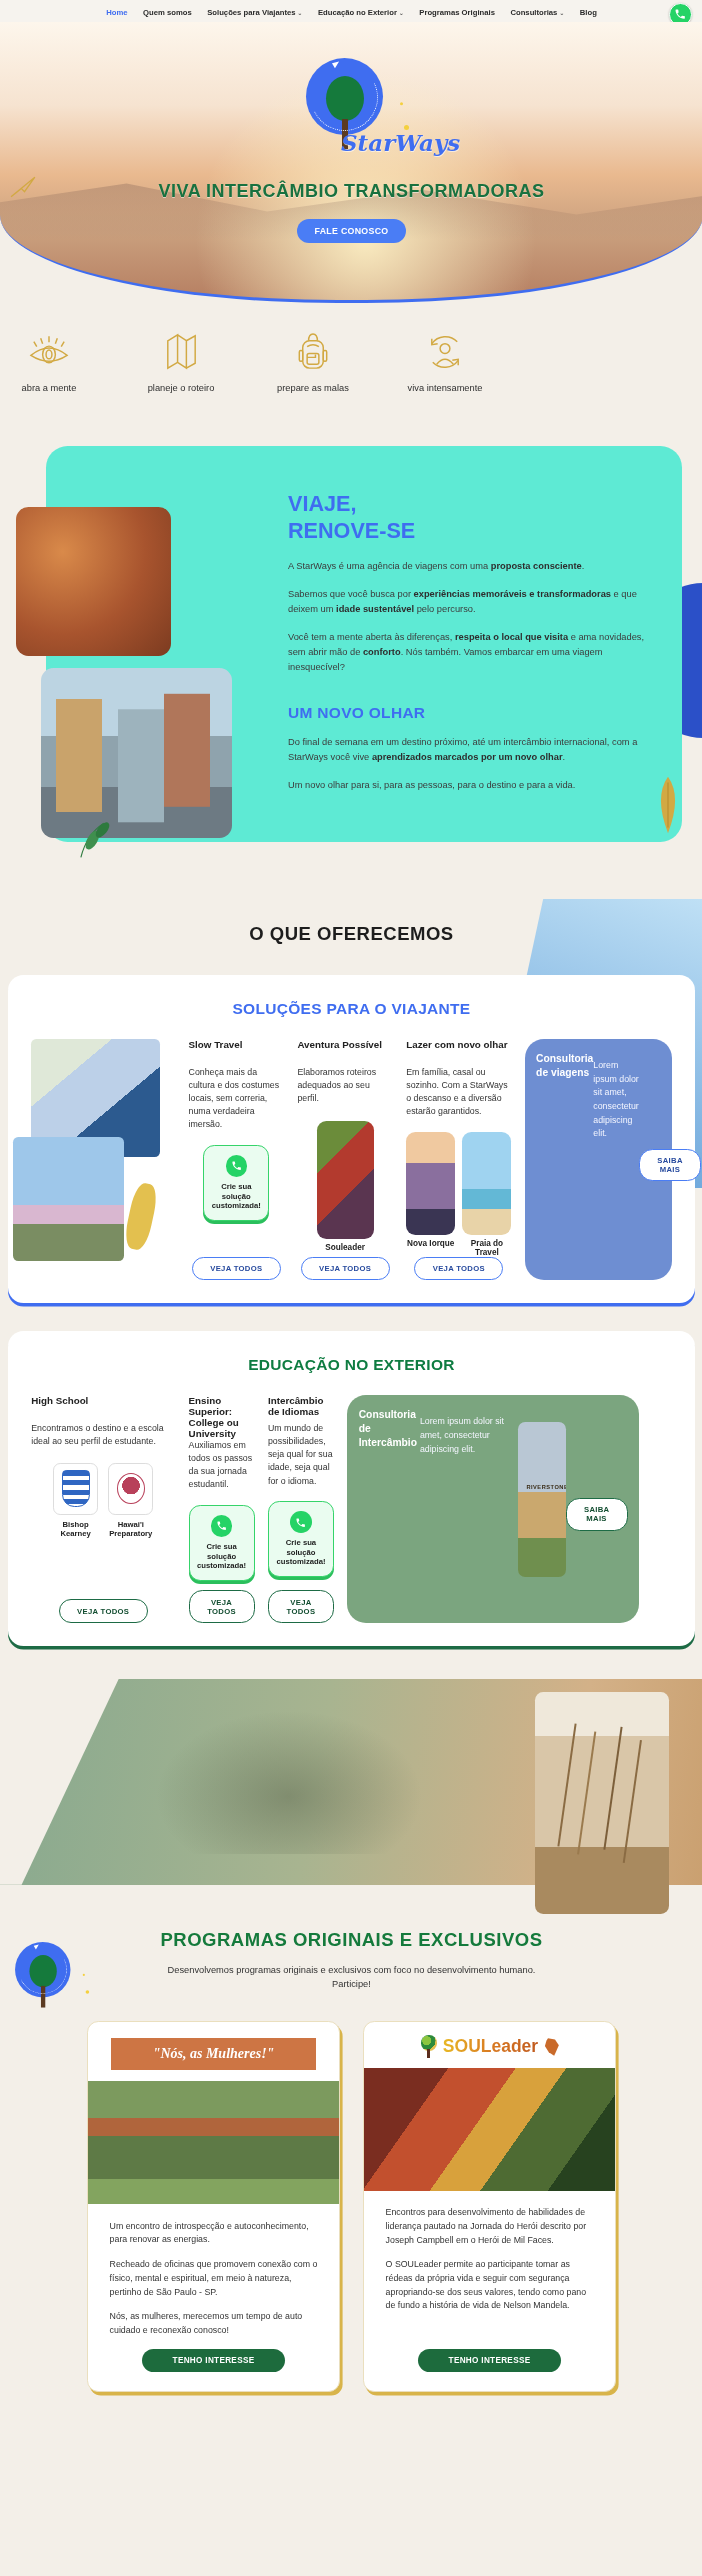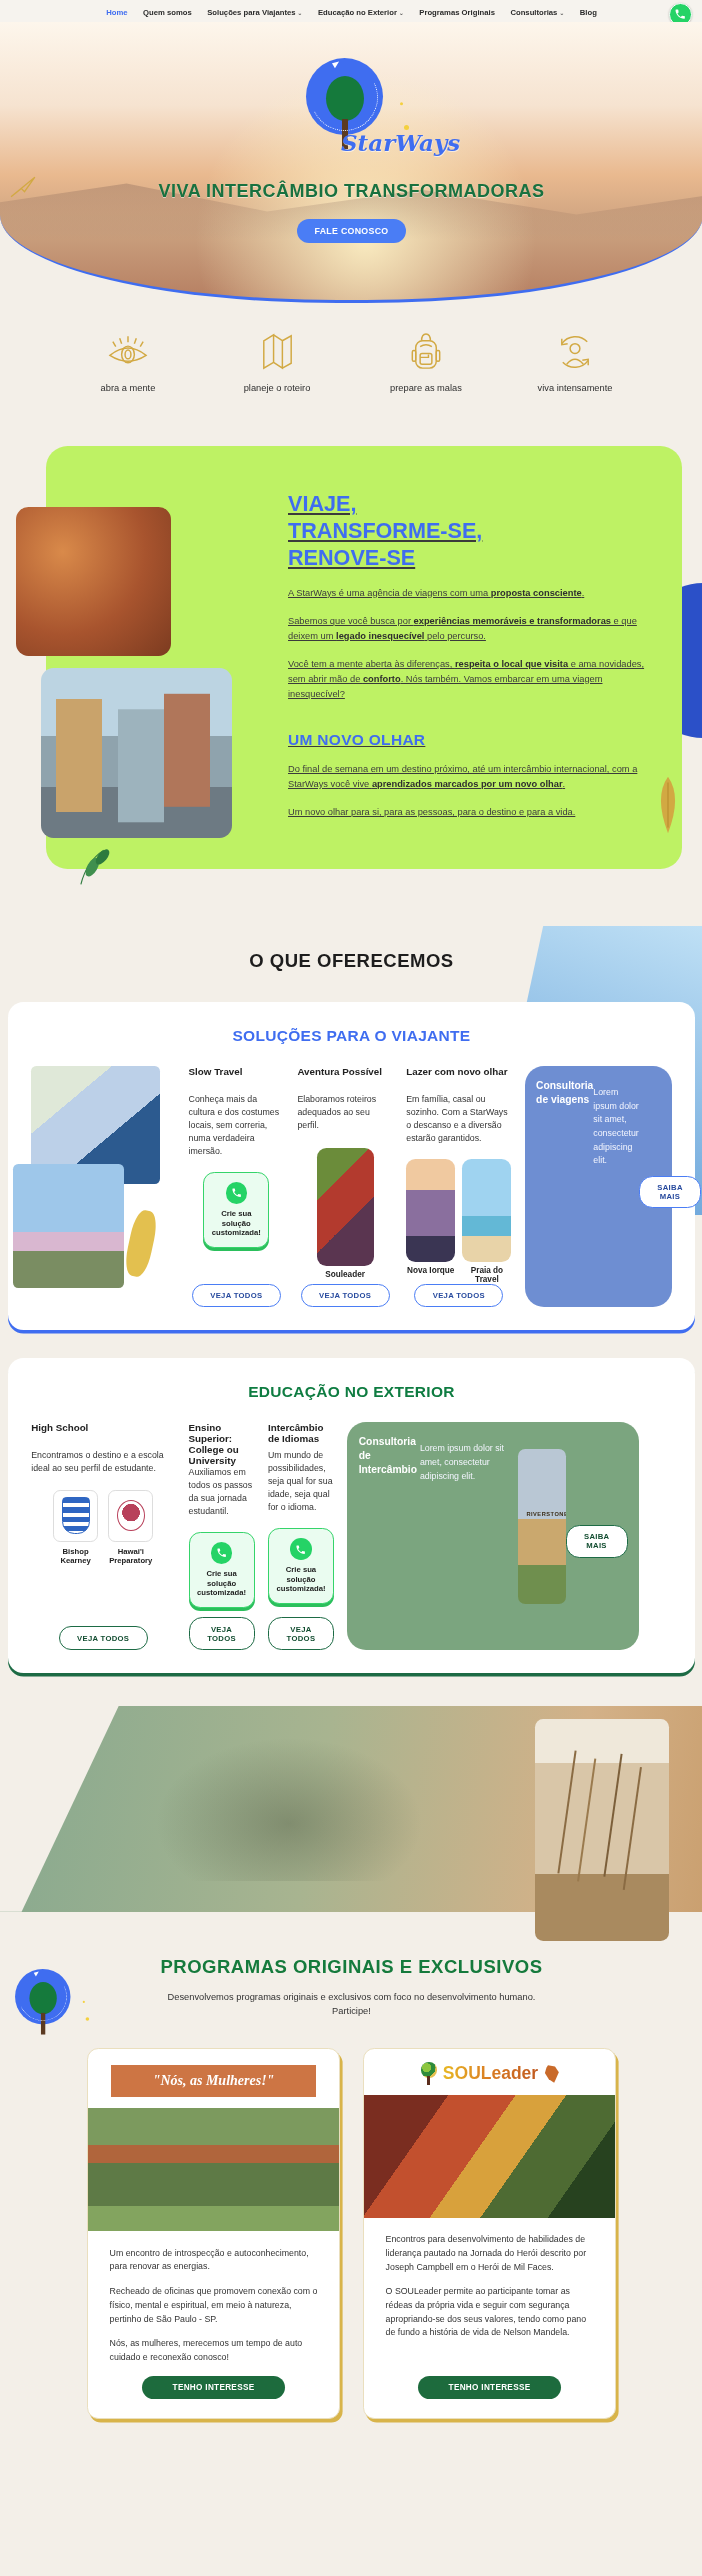"abra a mente" .features { gap: 51px -> 34px; justify-content: center -> none }
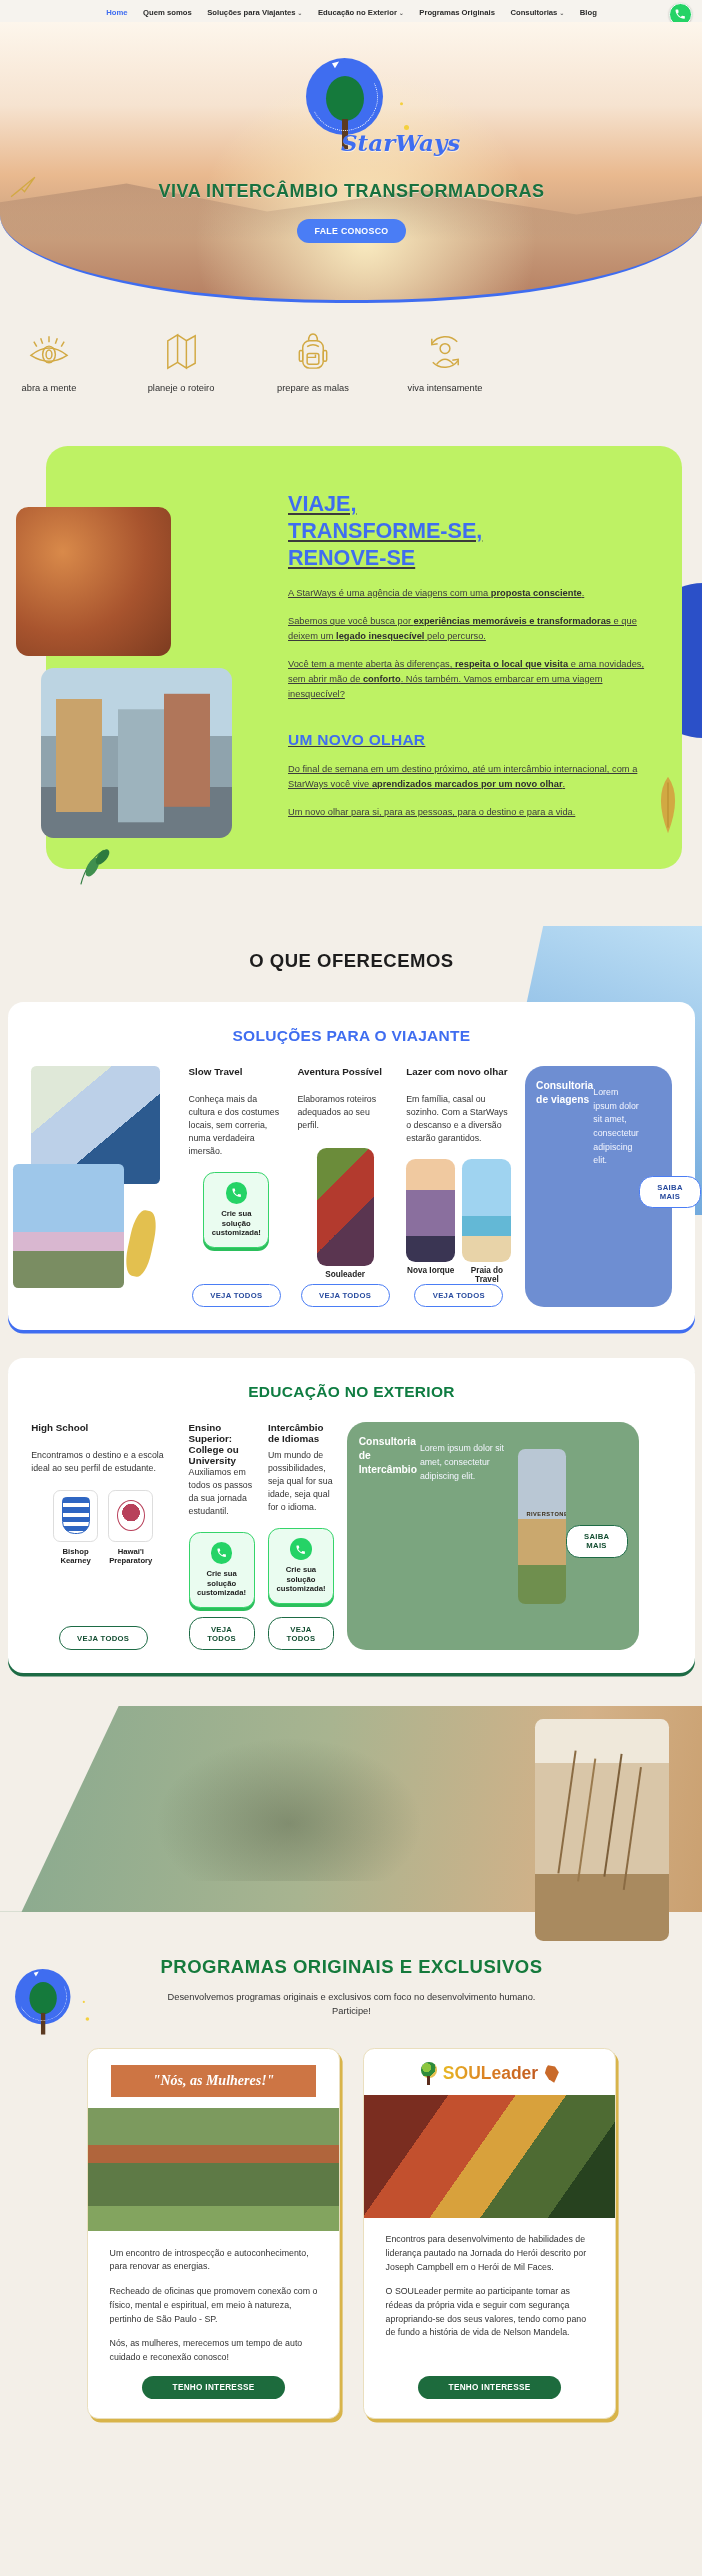"VIAJE," .intro-card { background: #bef264 -> #5eead4; text-decoration: underline -> none }
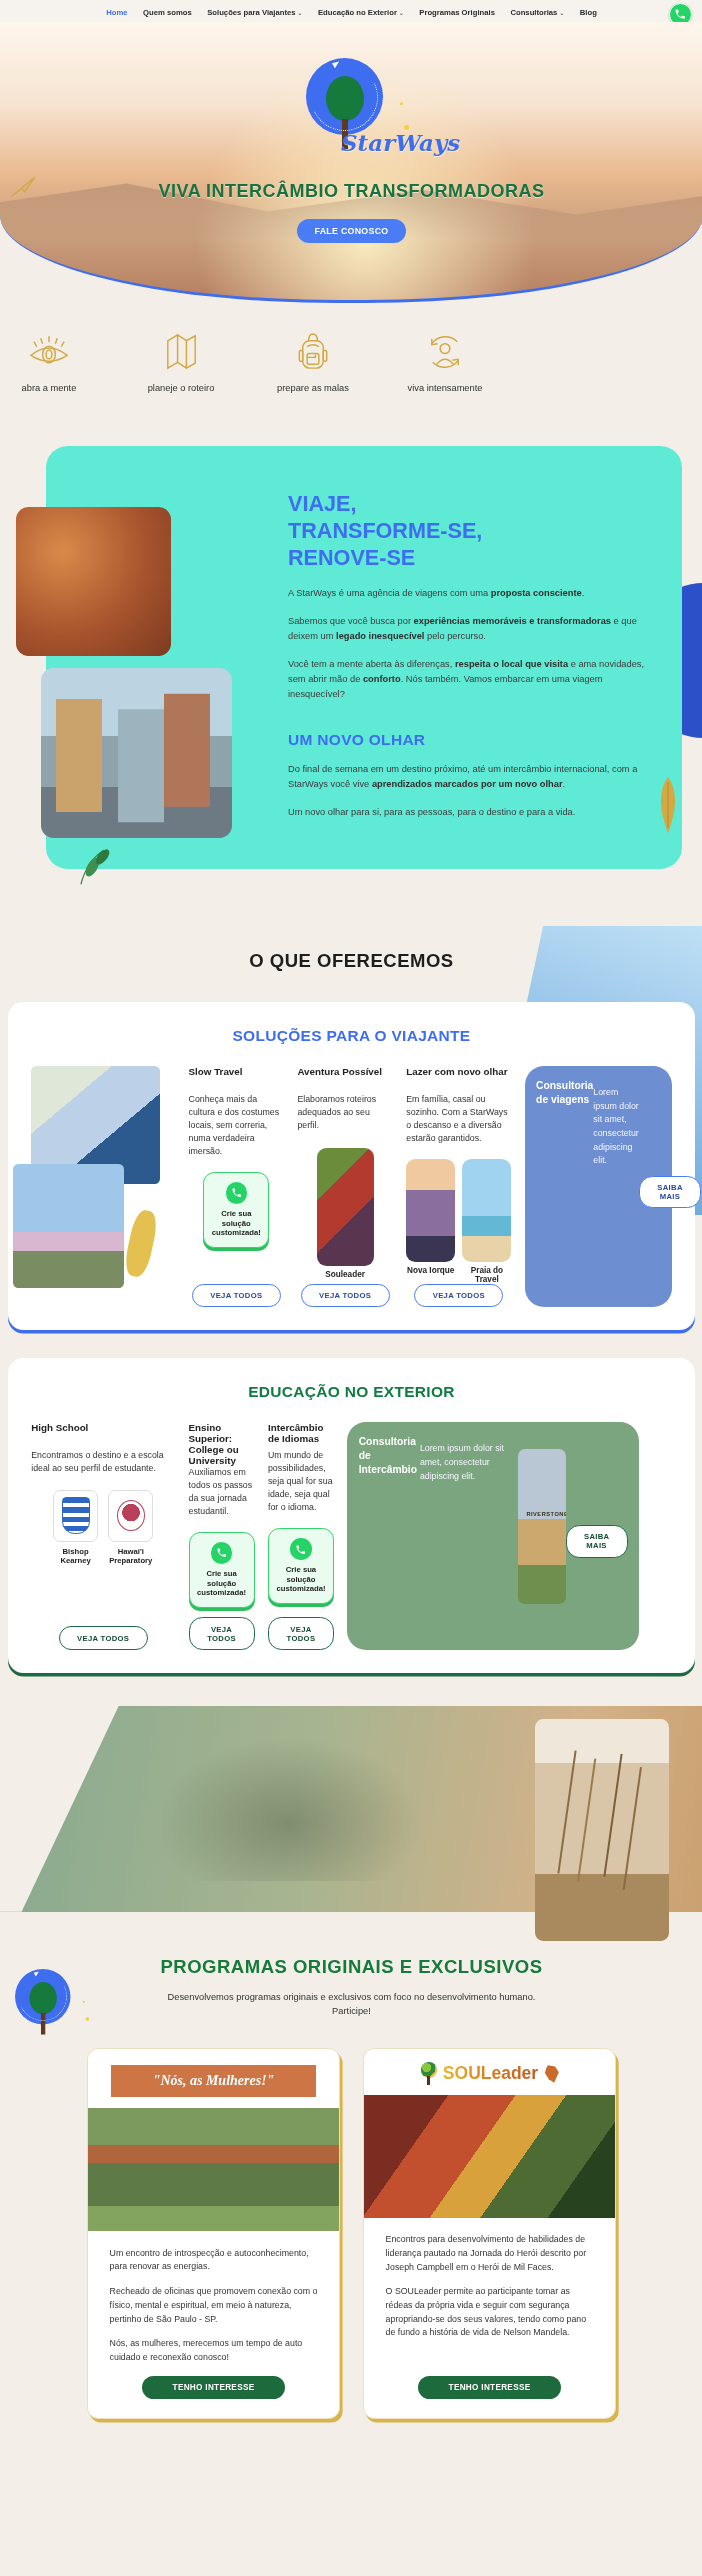"TRANSFORME-SE," div { html: <div>TRANSFORME-SE,</div> -> none }
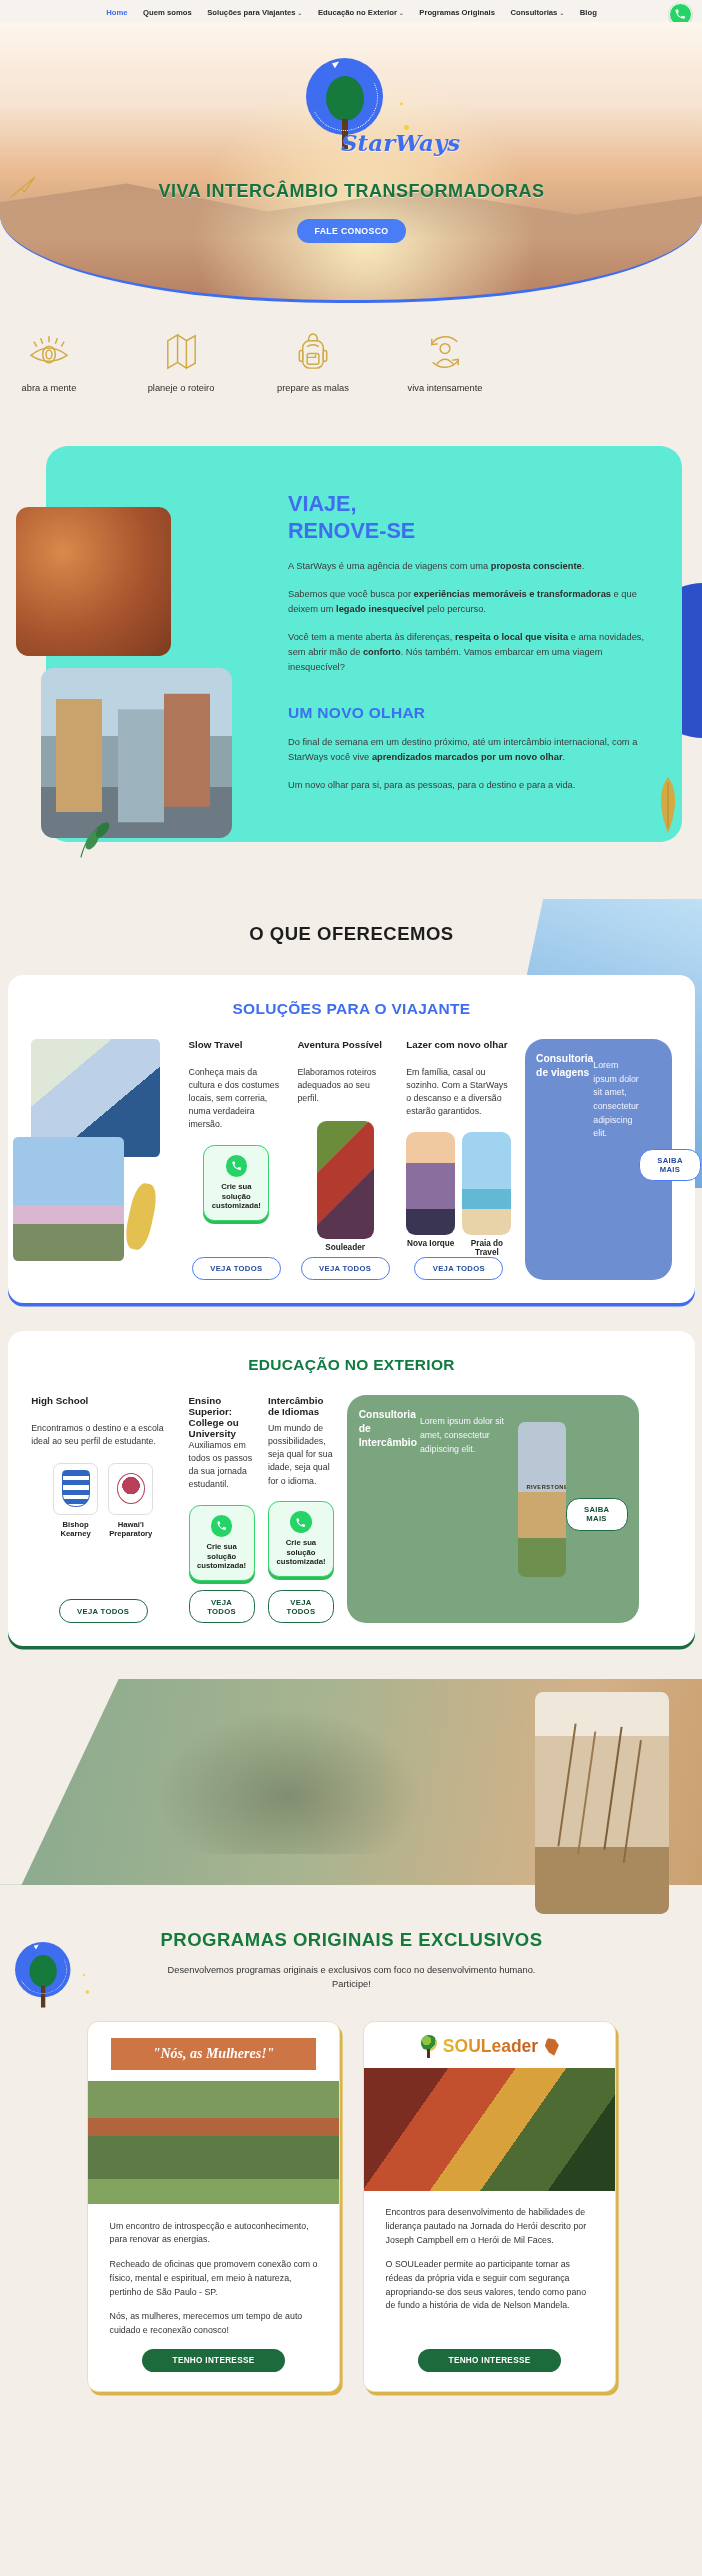"legado inesquecível" strong { text: legado inesquecível -> idade sustentável }
